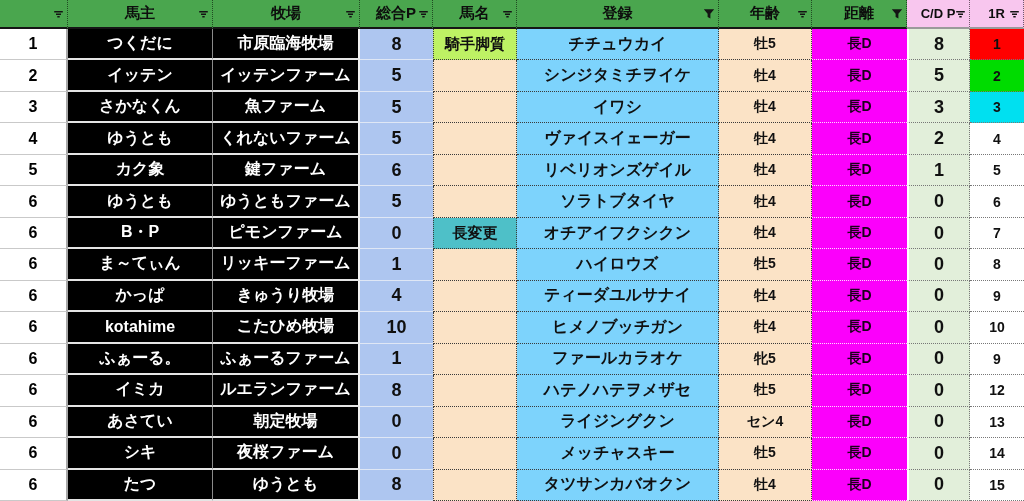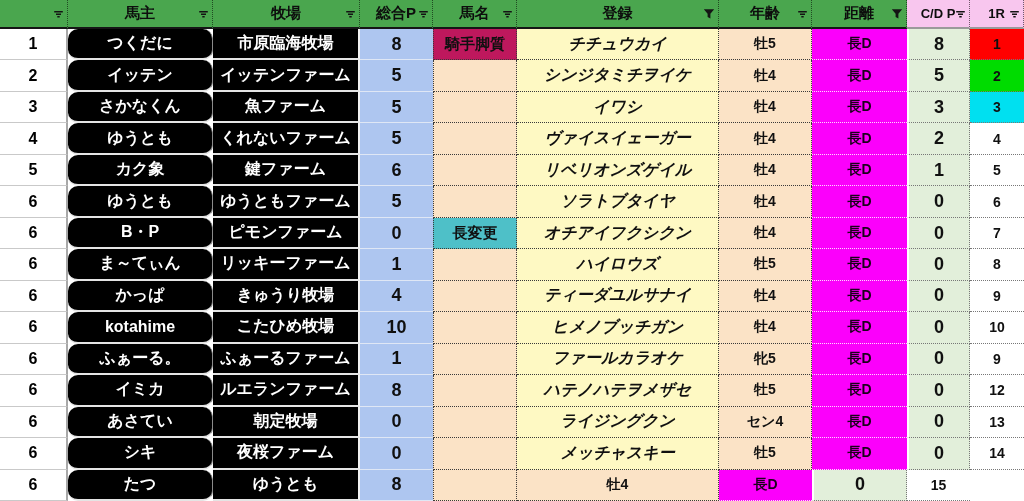"つくだに" .col-owner { border-radius: 10px -> none }
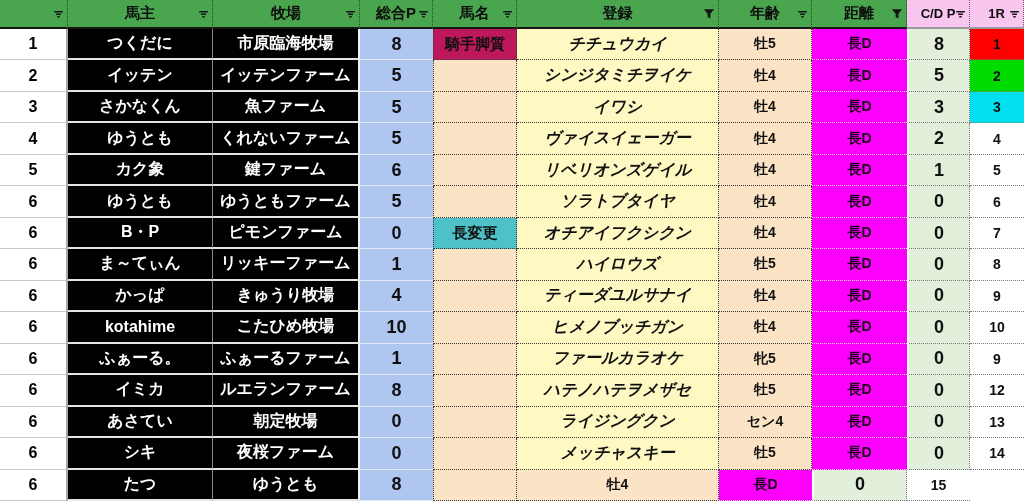"騎手脚質" div.c { background: #be185d -> #bef264 }
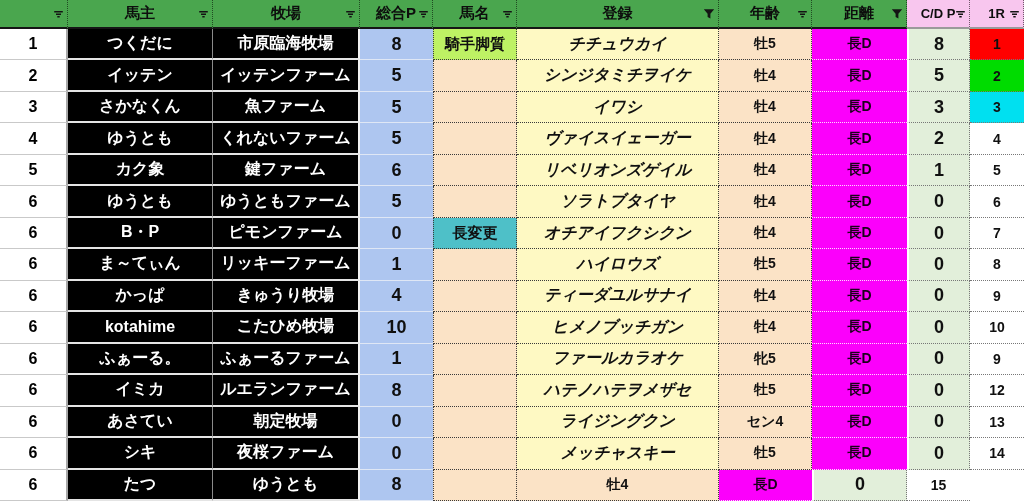"チチュウカイ" .col-horse { background: #fef9c3 -> #7dd3fc; font-style: italic -> none }
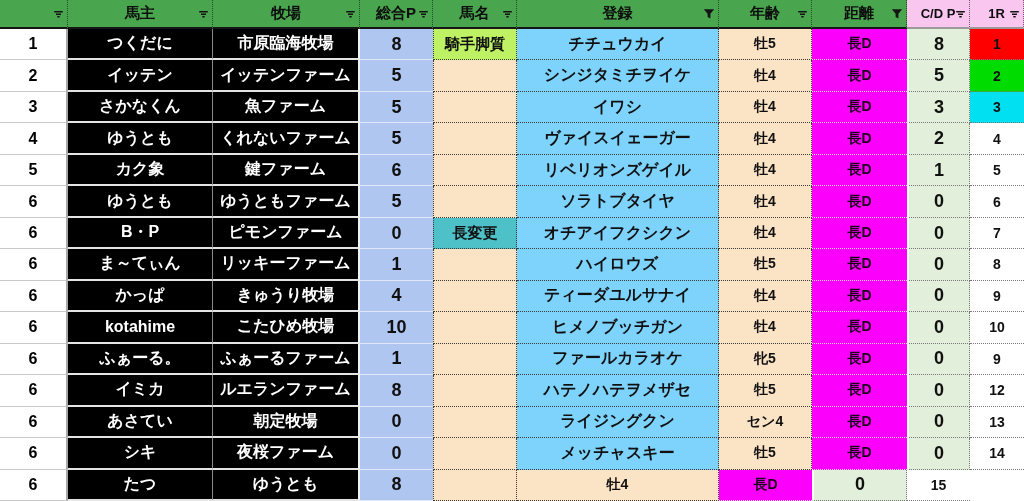"タツサンカバオクン" div.c { html: none -> <div>タツサンカバオクン</div> }
